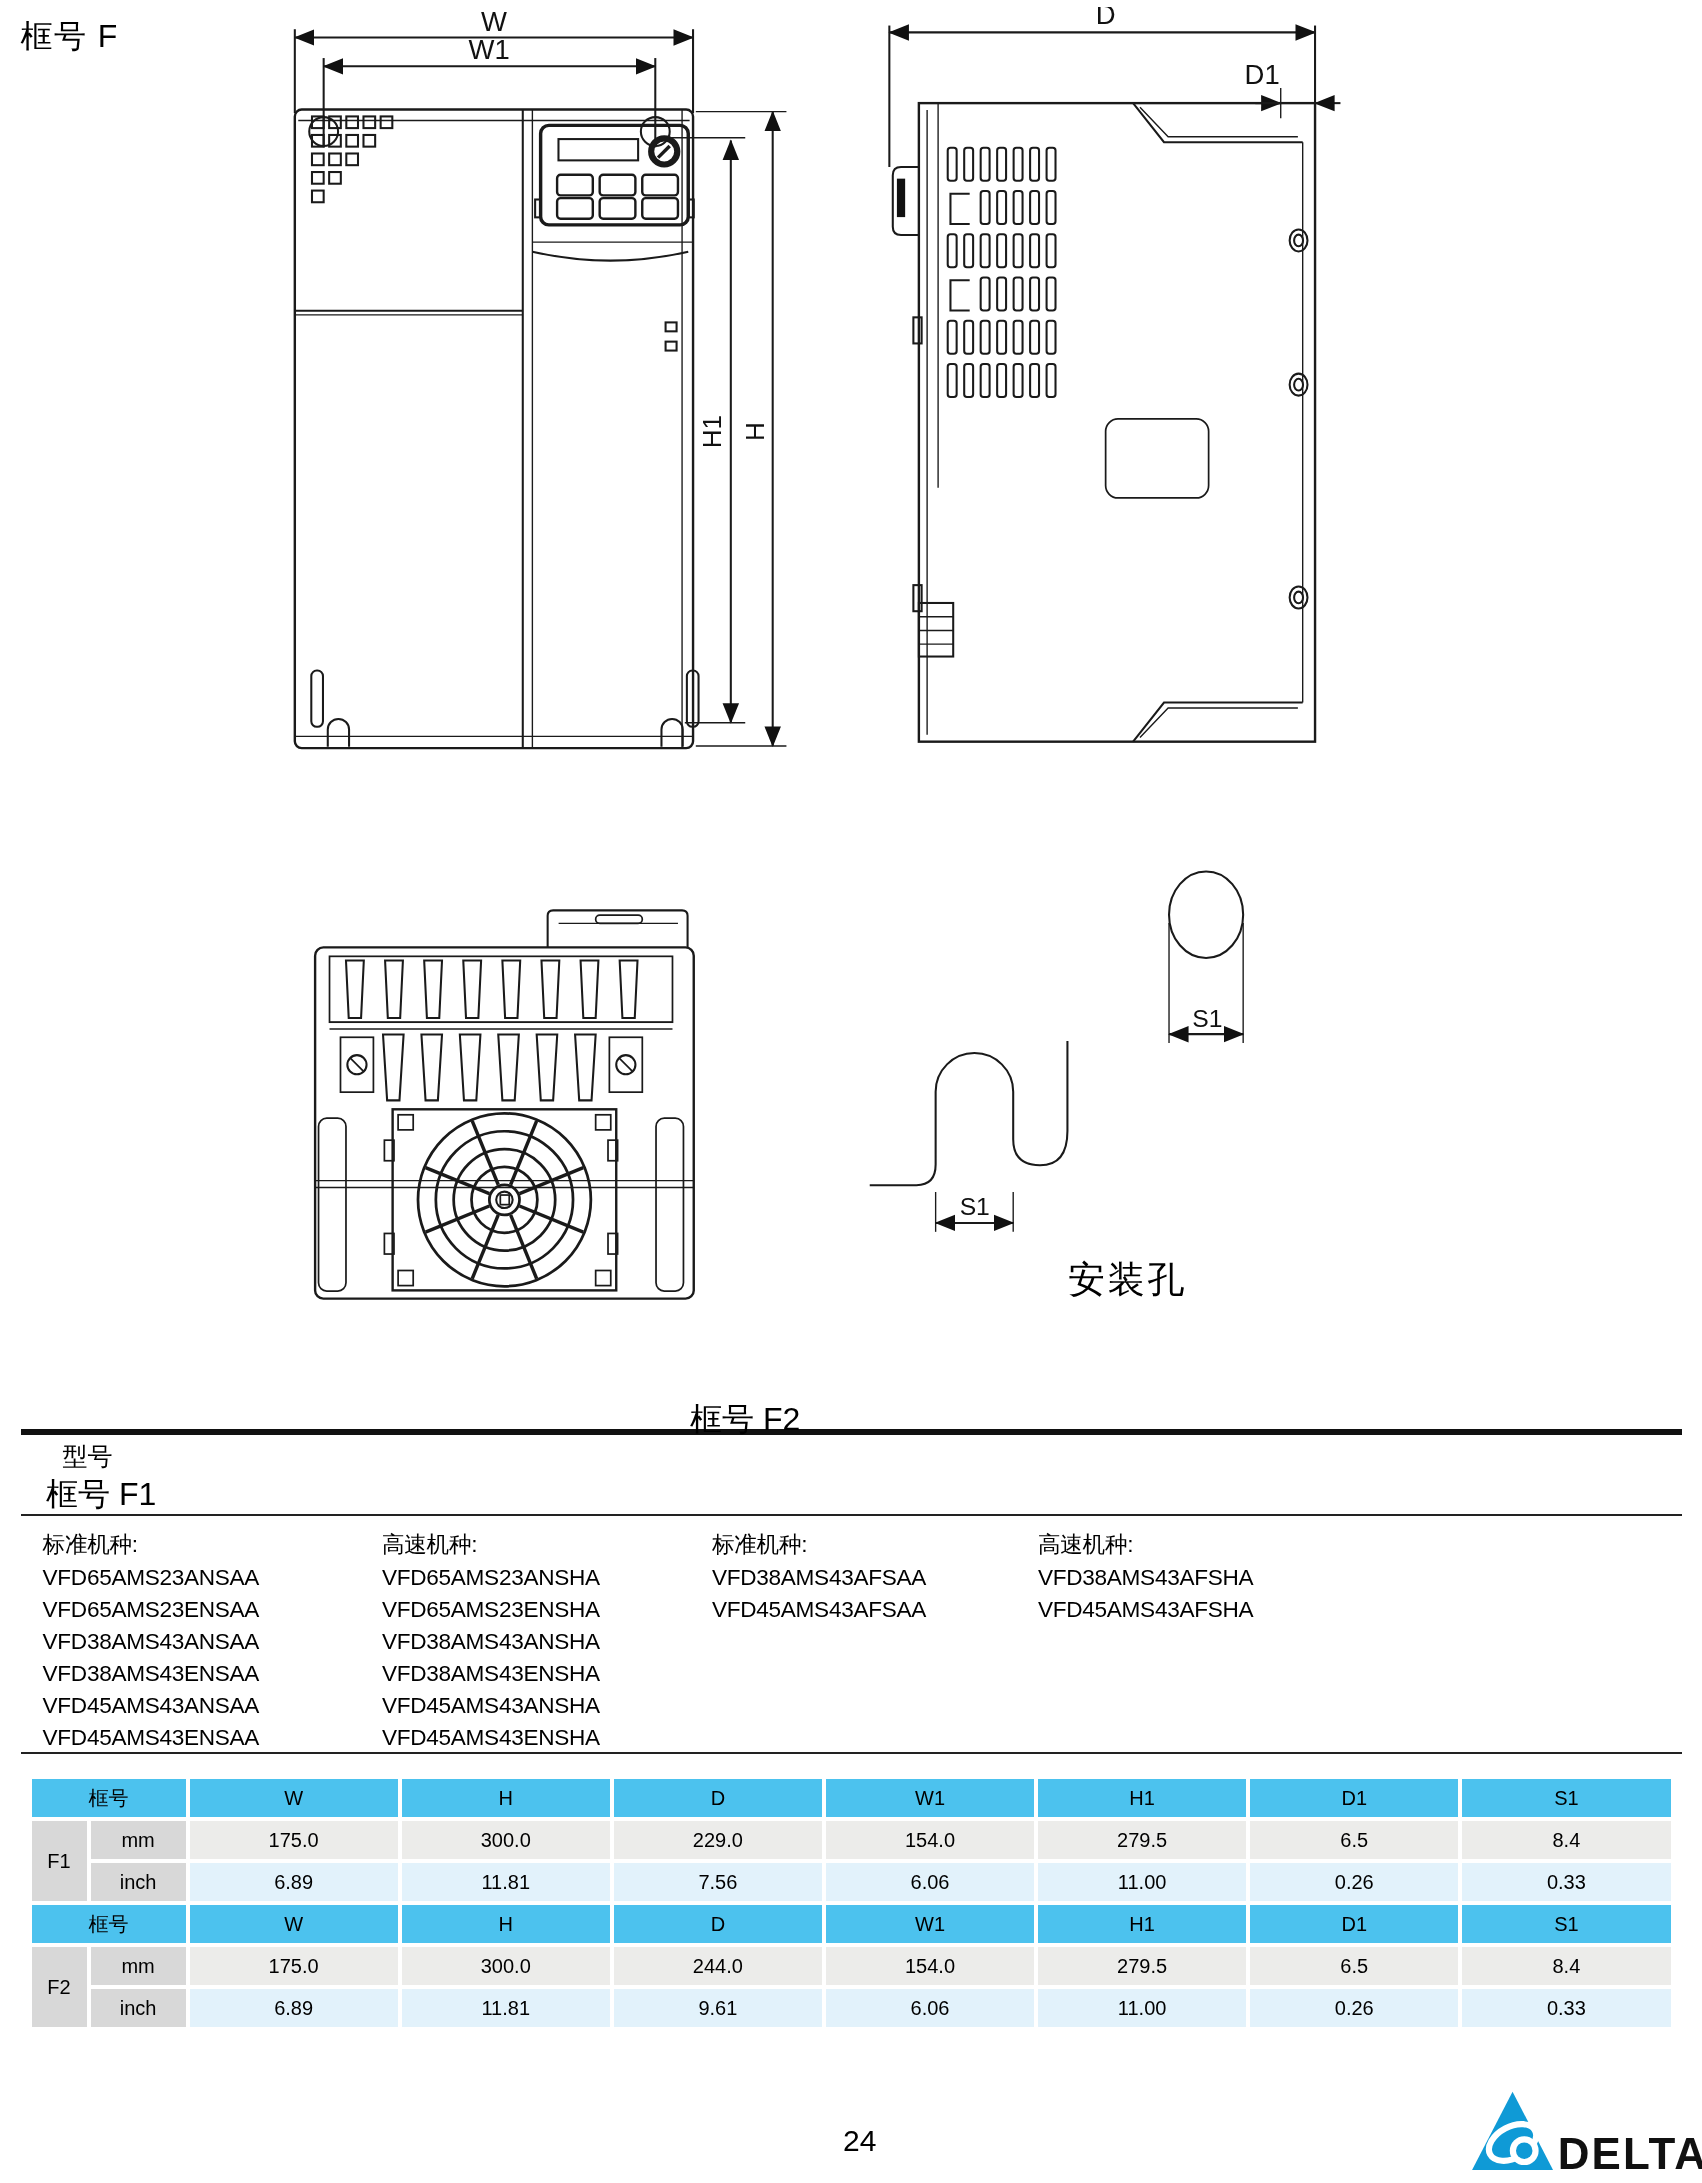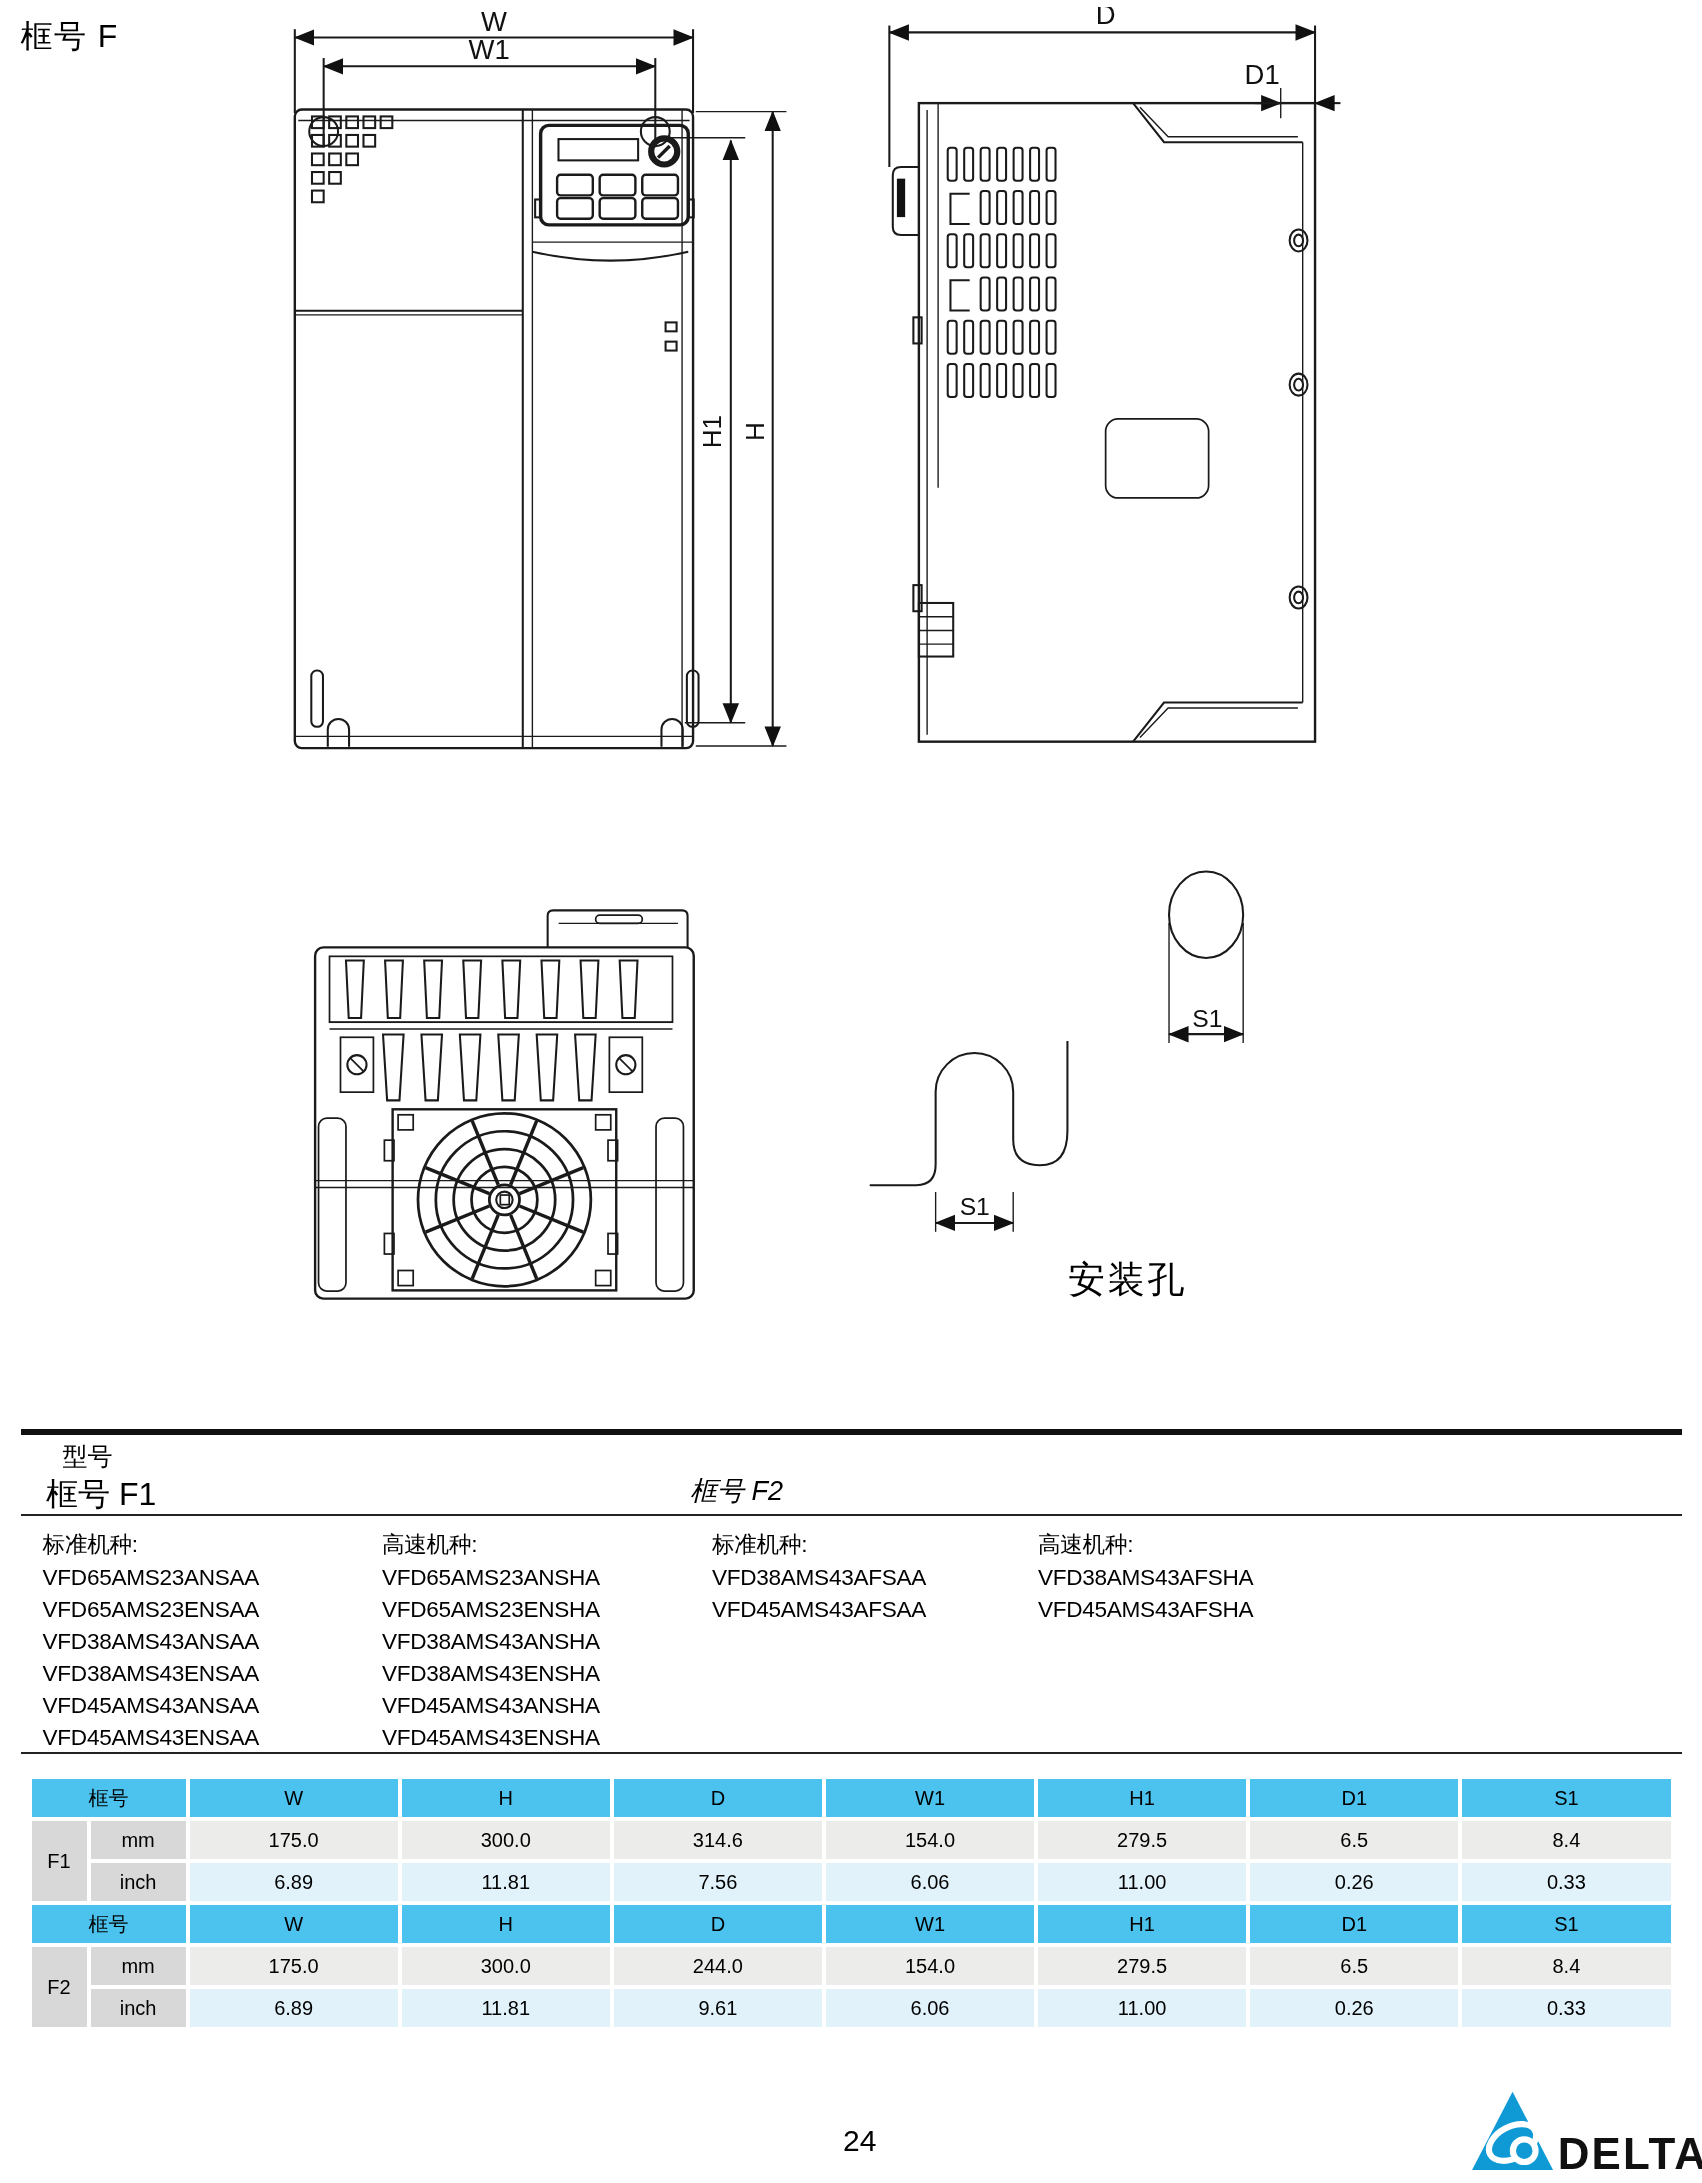"框号 F2" .frame-f2 { font-size: 27px -> 32px; font-style: italic -> none; top: 1473px -> 1398px }
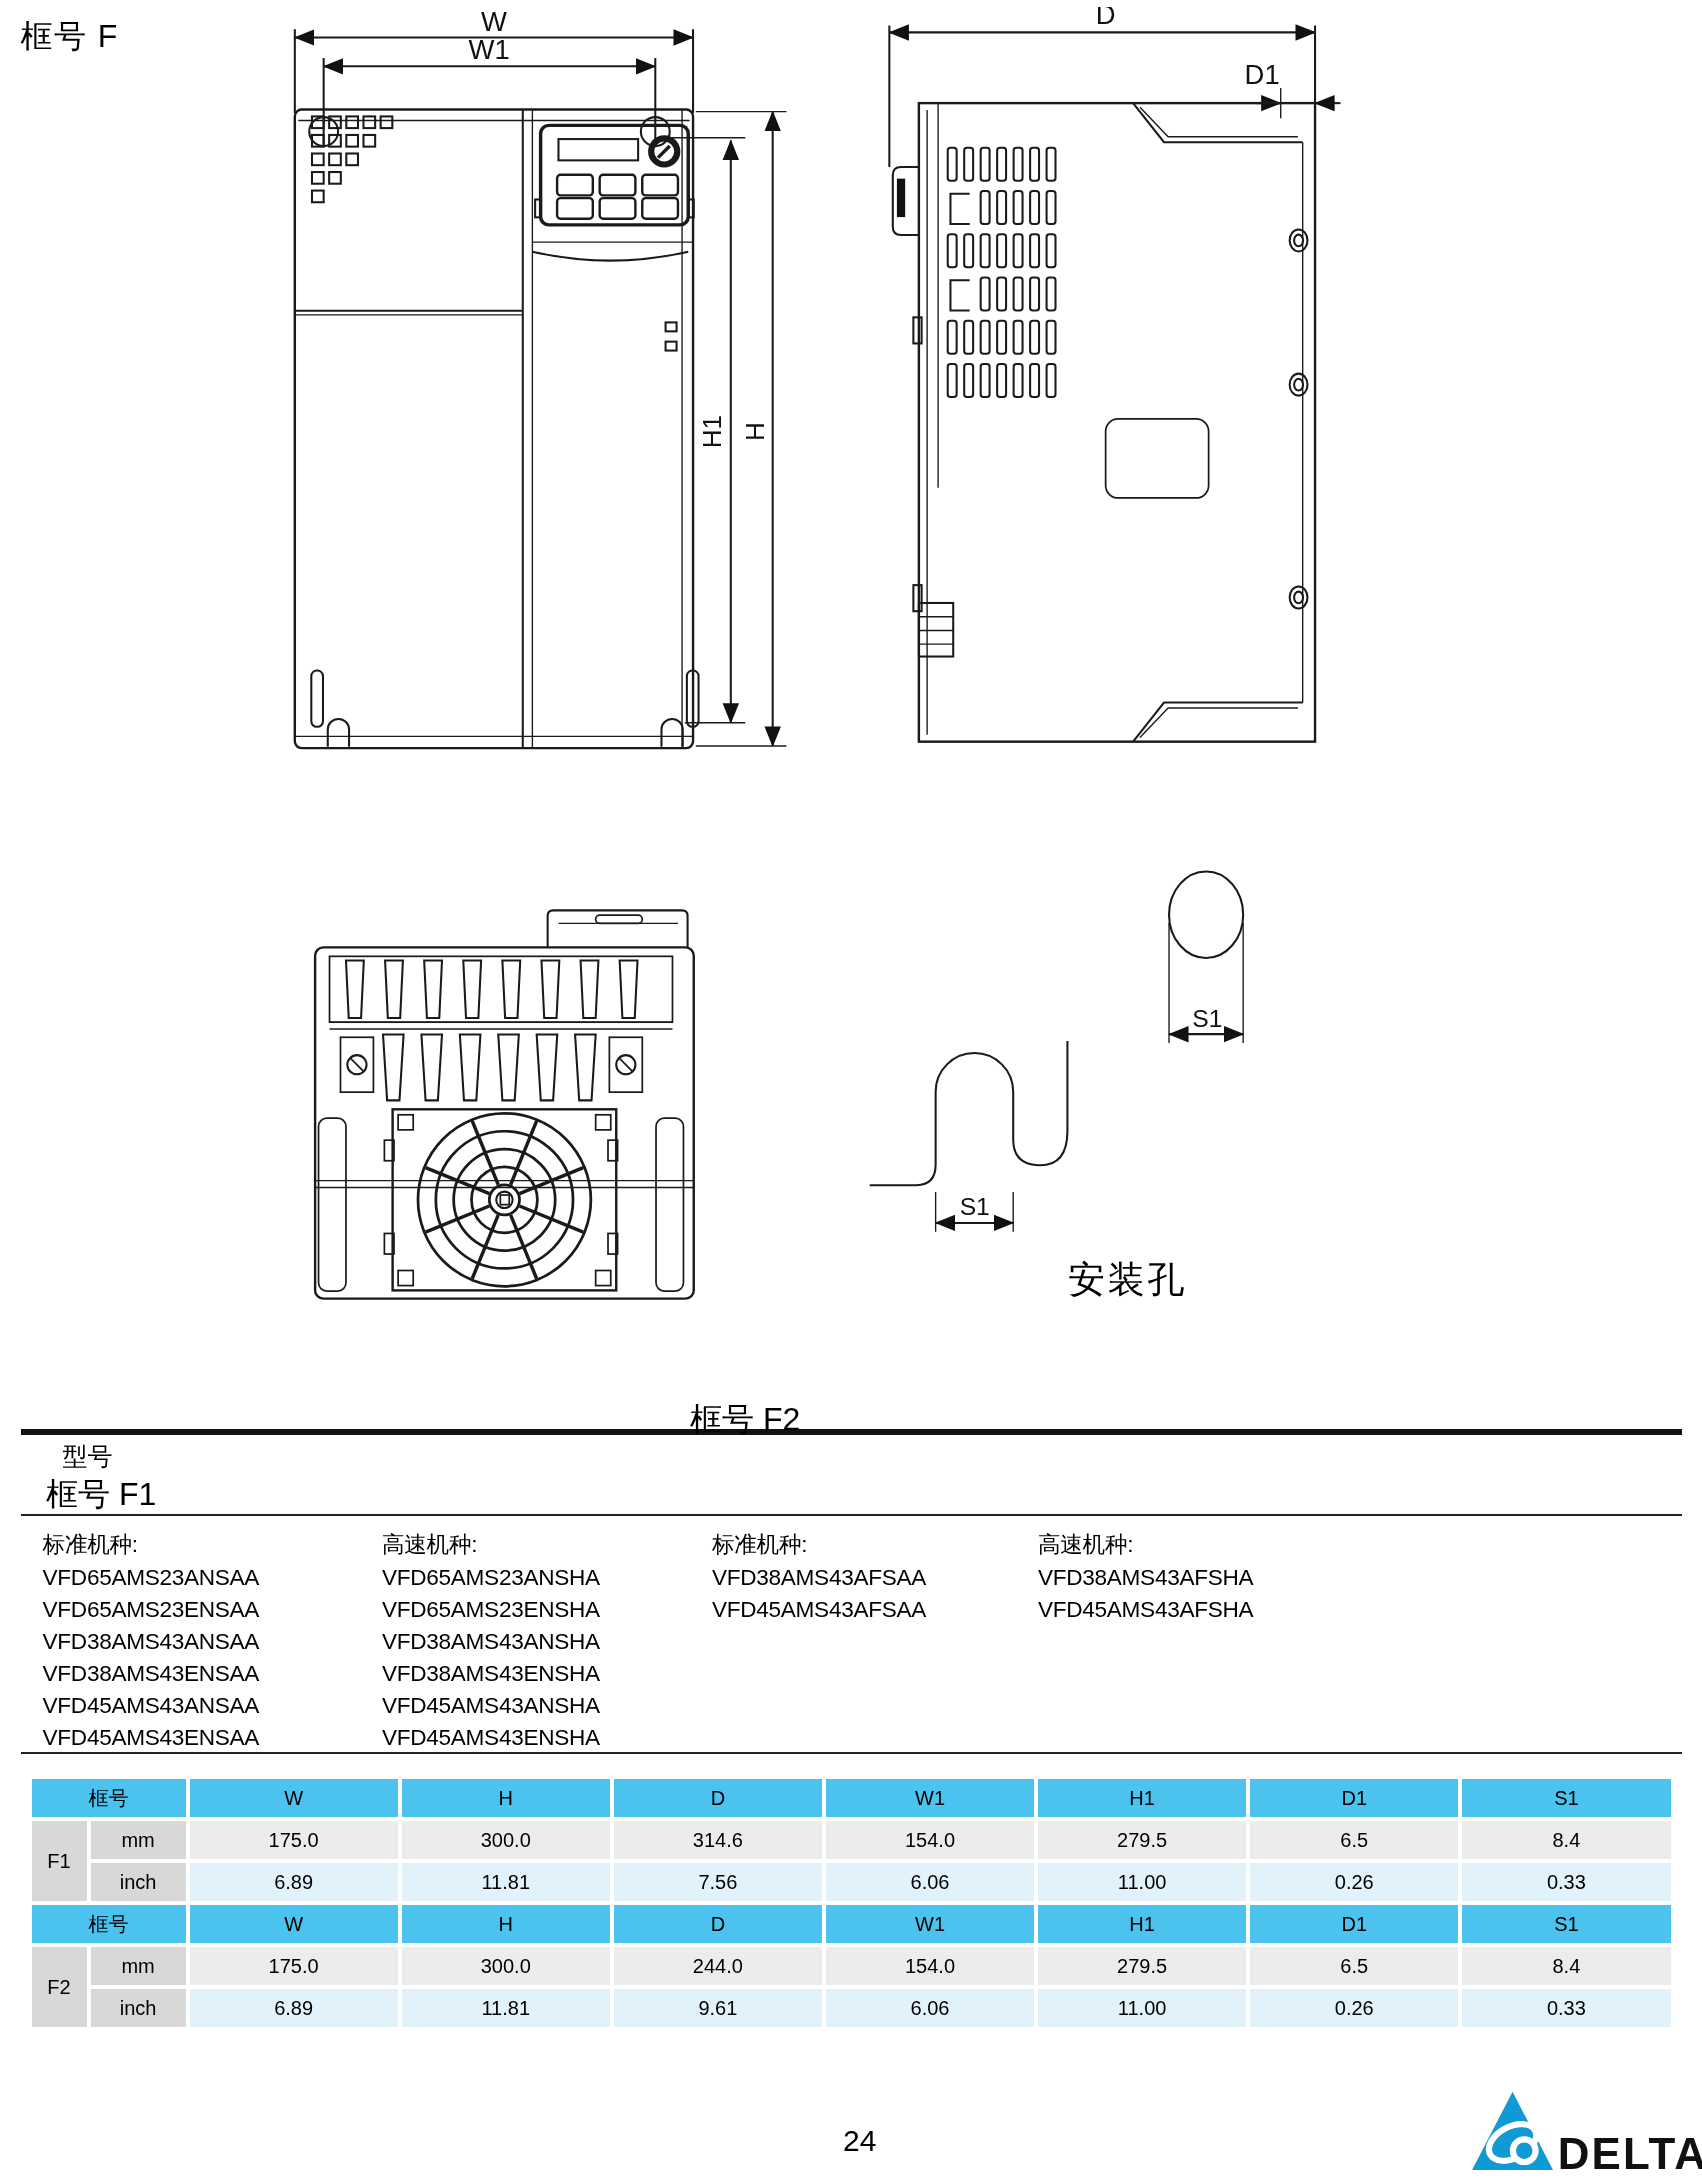"314.6" td.rmm { text: 314.6 -> 229.0 }
